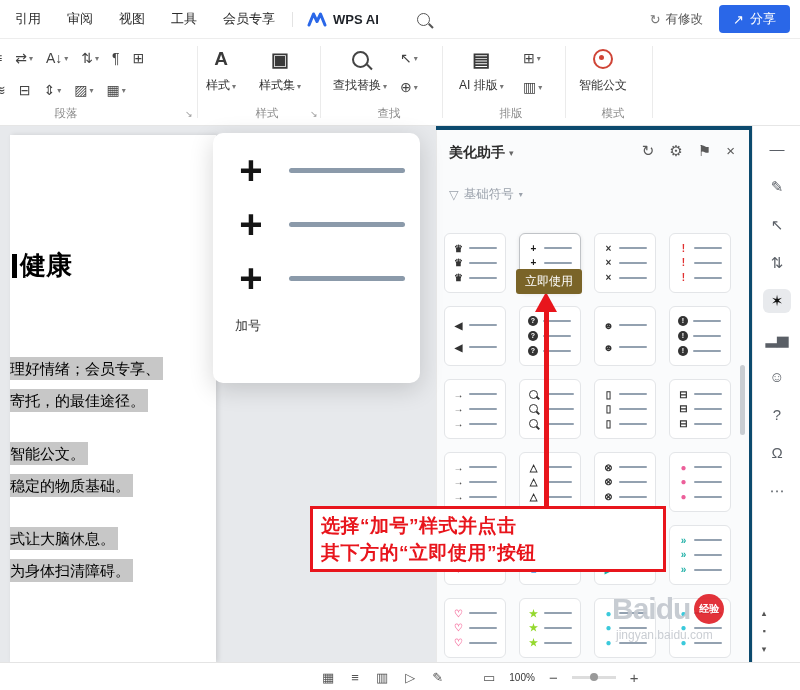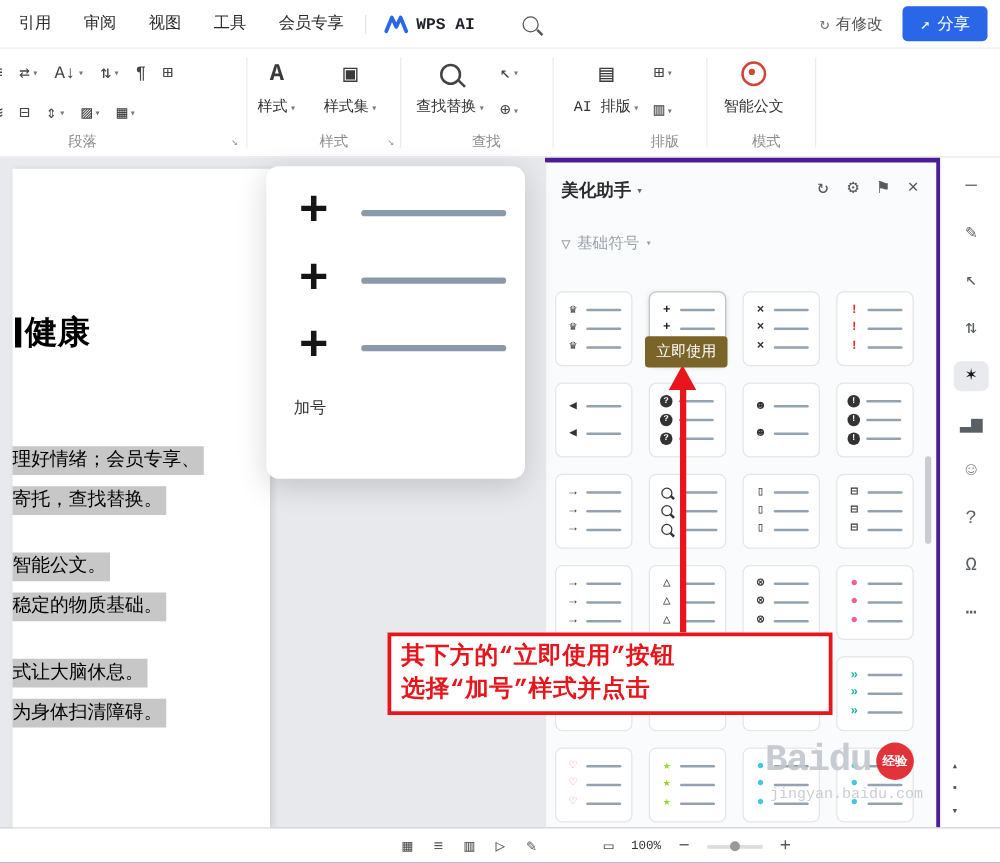"引用" #app { background: #4c1d95 -> #0c4a6e; font-family: Liberation Mono, monospace -> Liberation Sans, sans-serif }
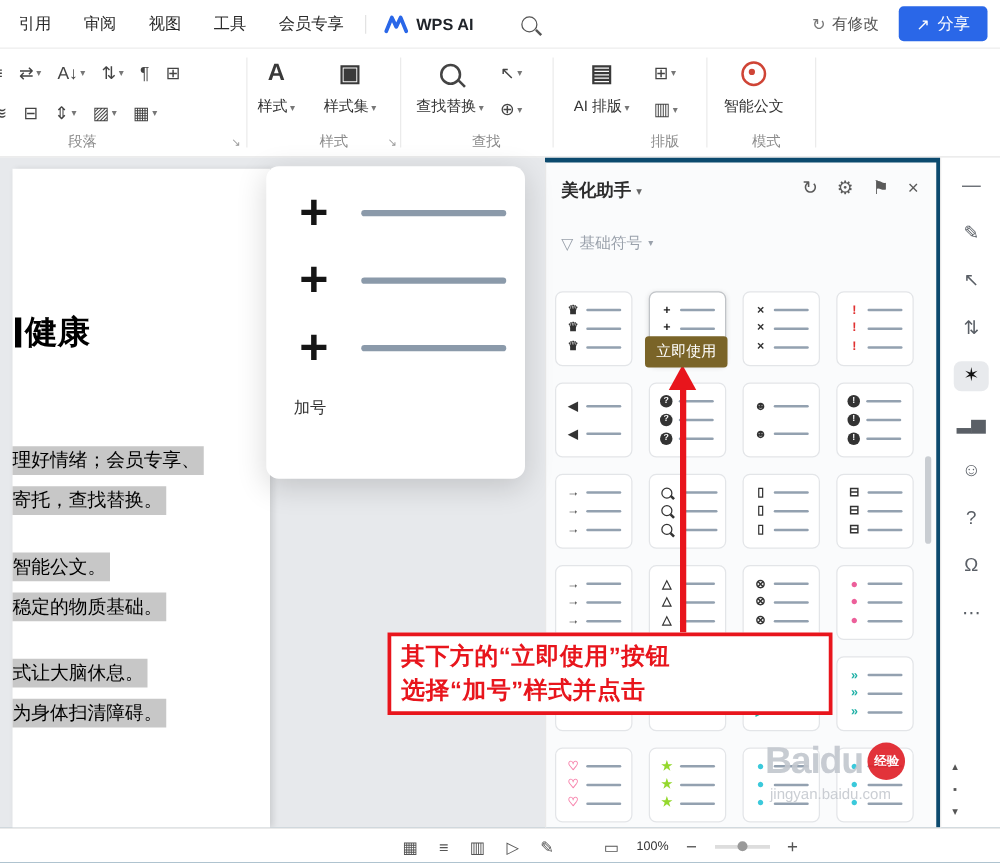"排版" div.glabel { left: 502px -> 481px }
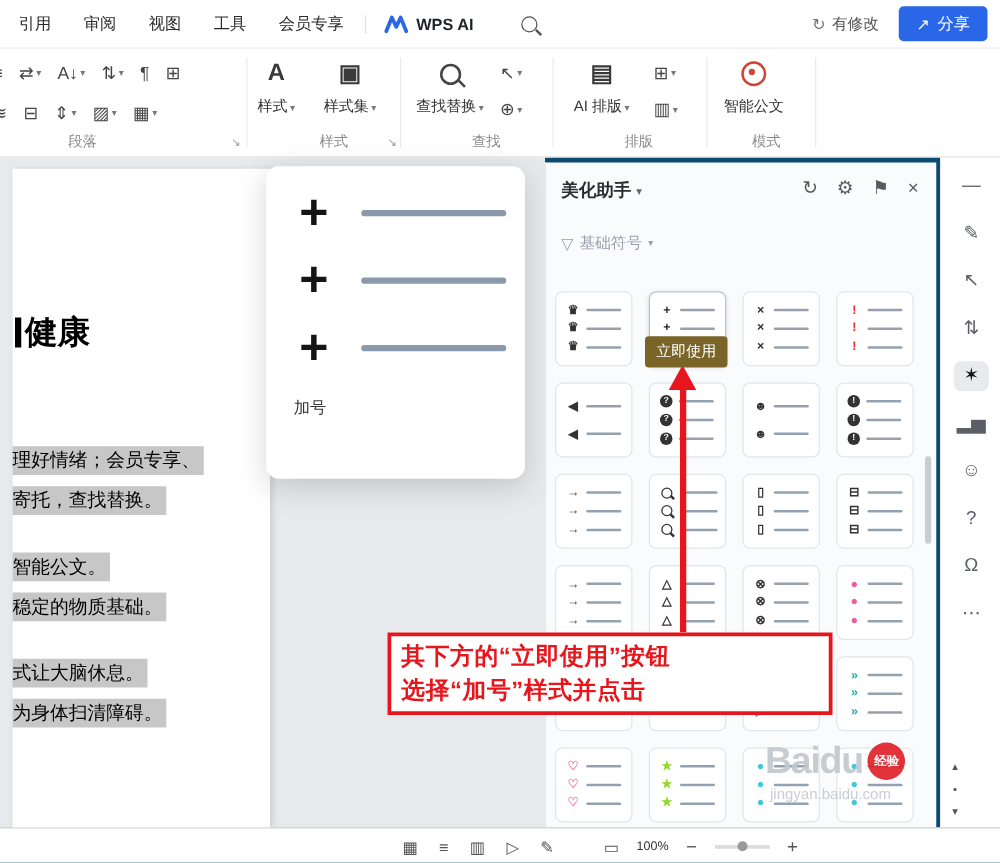"寄托，查找替换。" div.dline { text: 查找替换 -> 的最佳途径 }
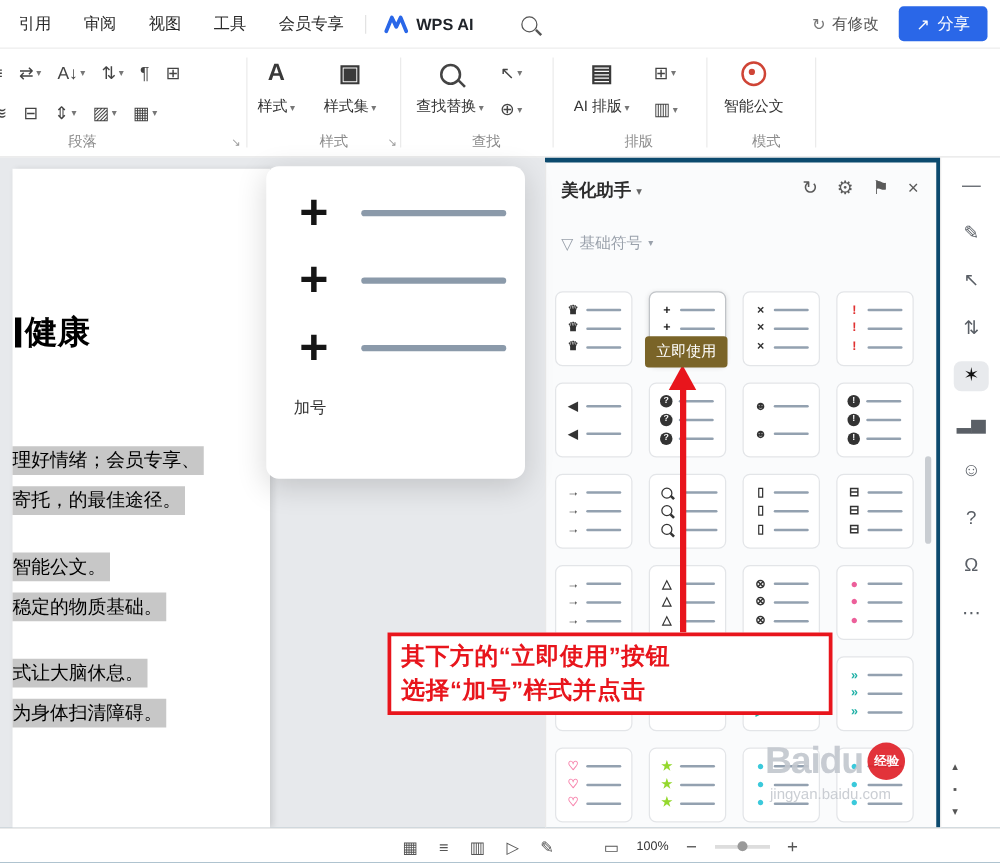"其下方的“立即使用”按钮" div { order: before "选择“加号”样式并点击" -> after "选择“加号”样式并点击" }
